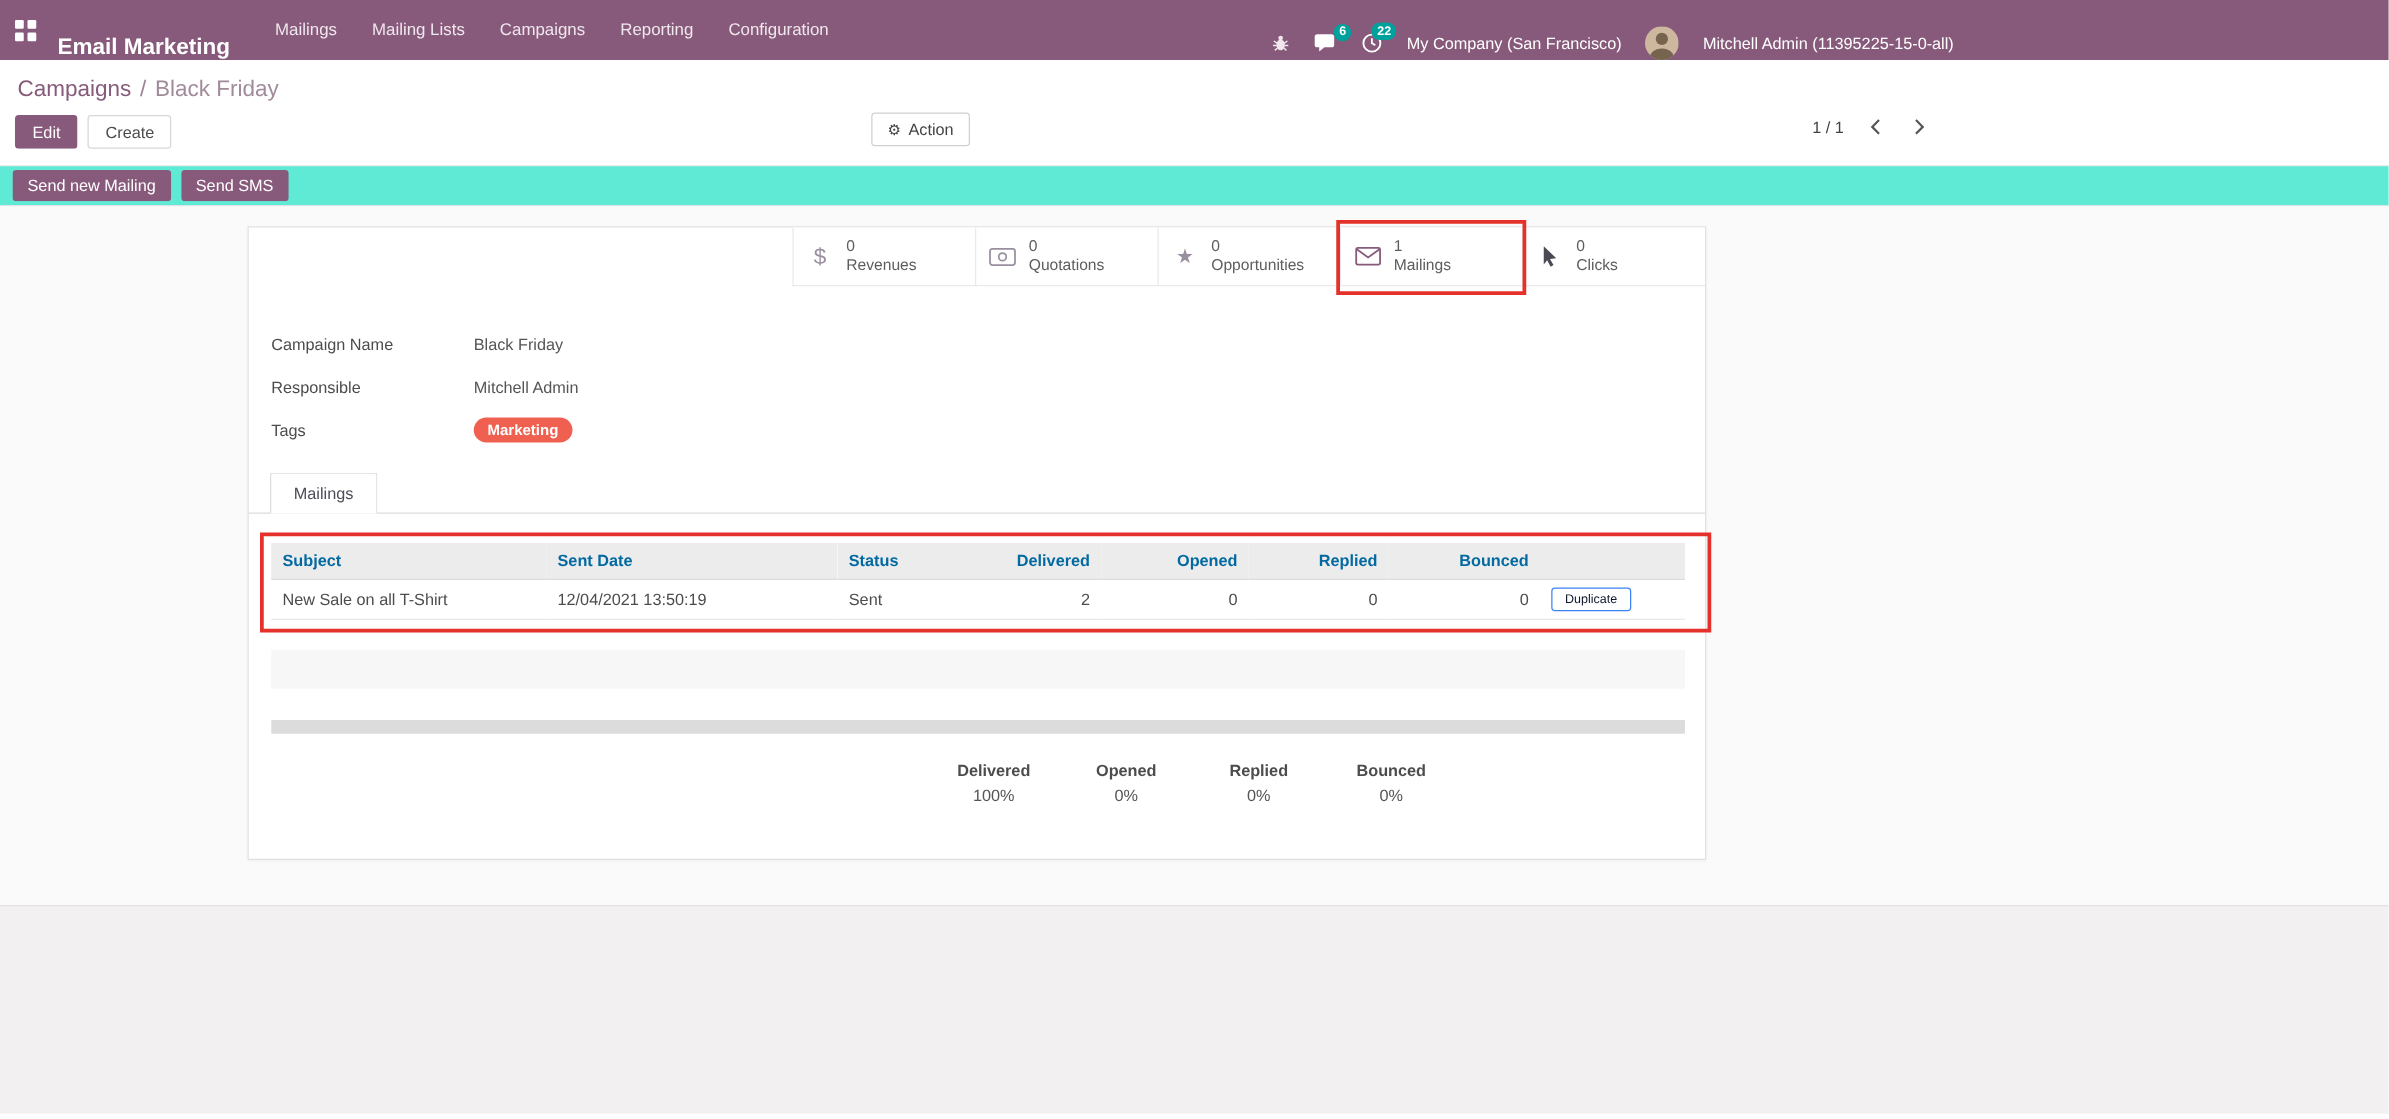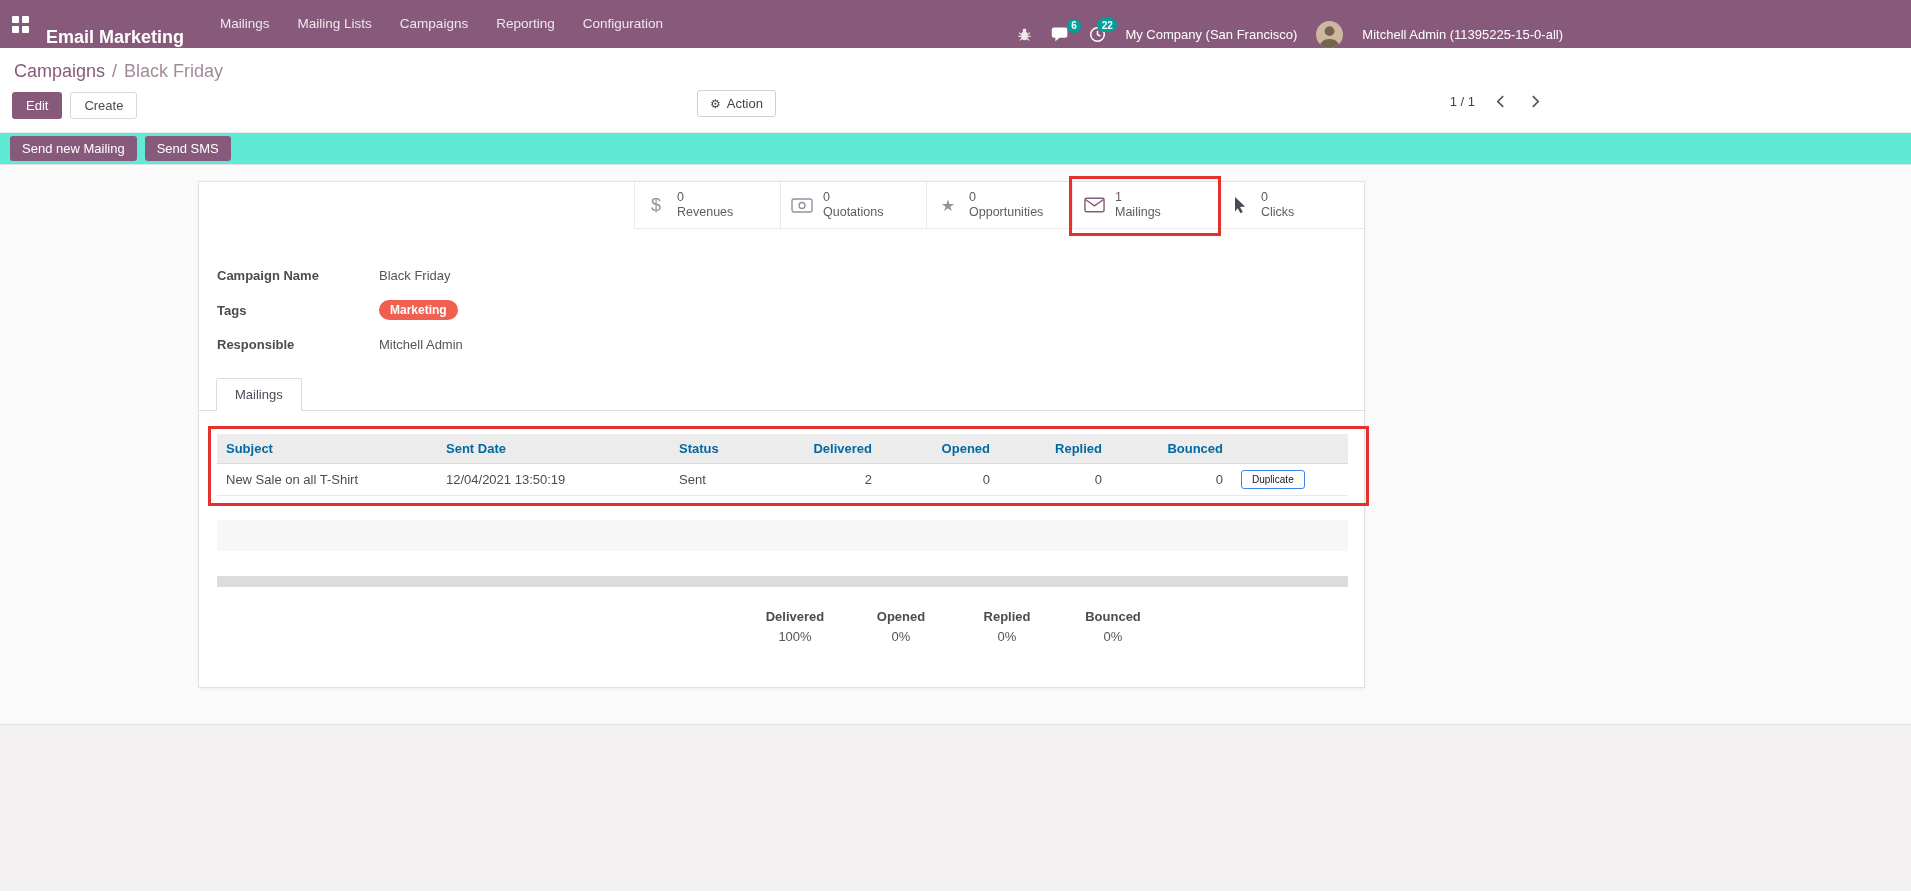"Campaign Name" .field label { font-weight: 700 -> 400 }
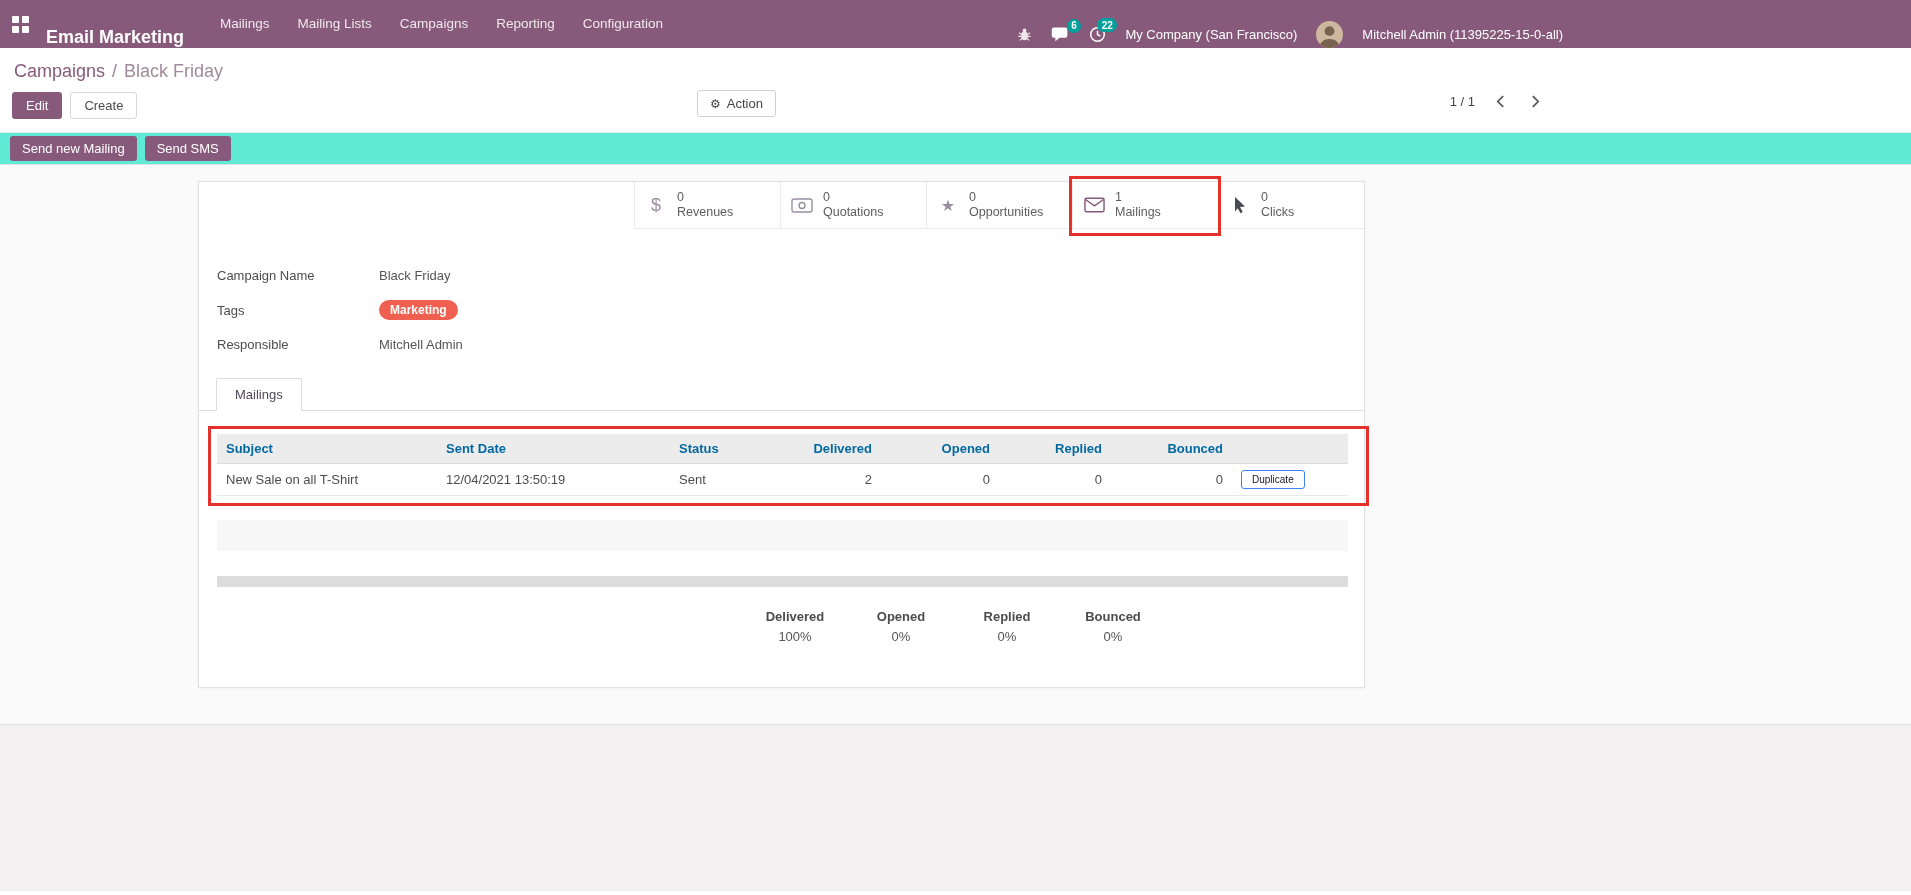"Tags" div.field { order: before "Responsible" -> after "Responsible" }
